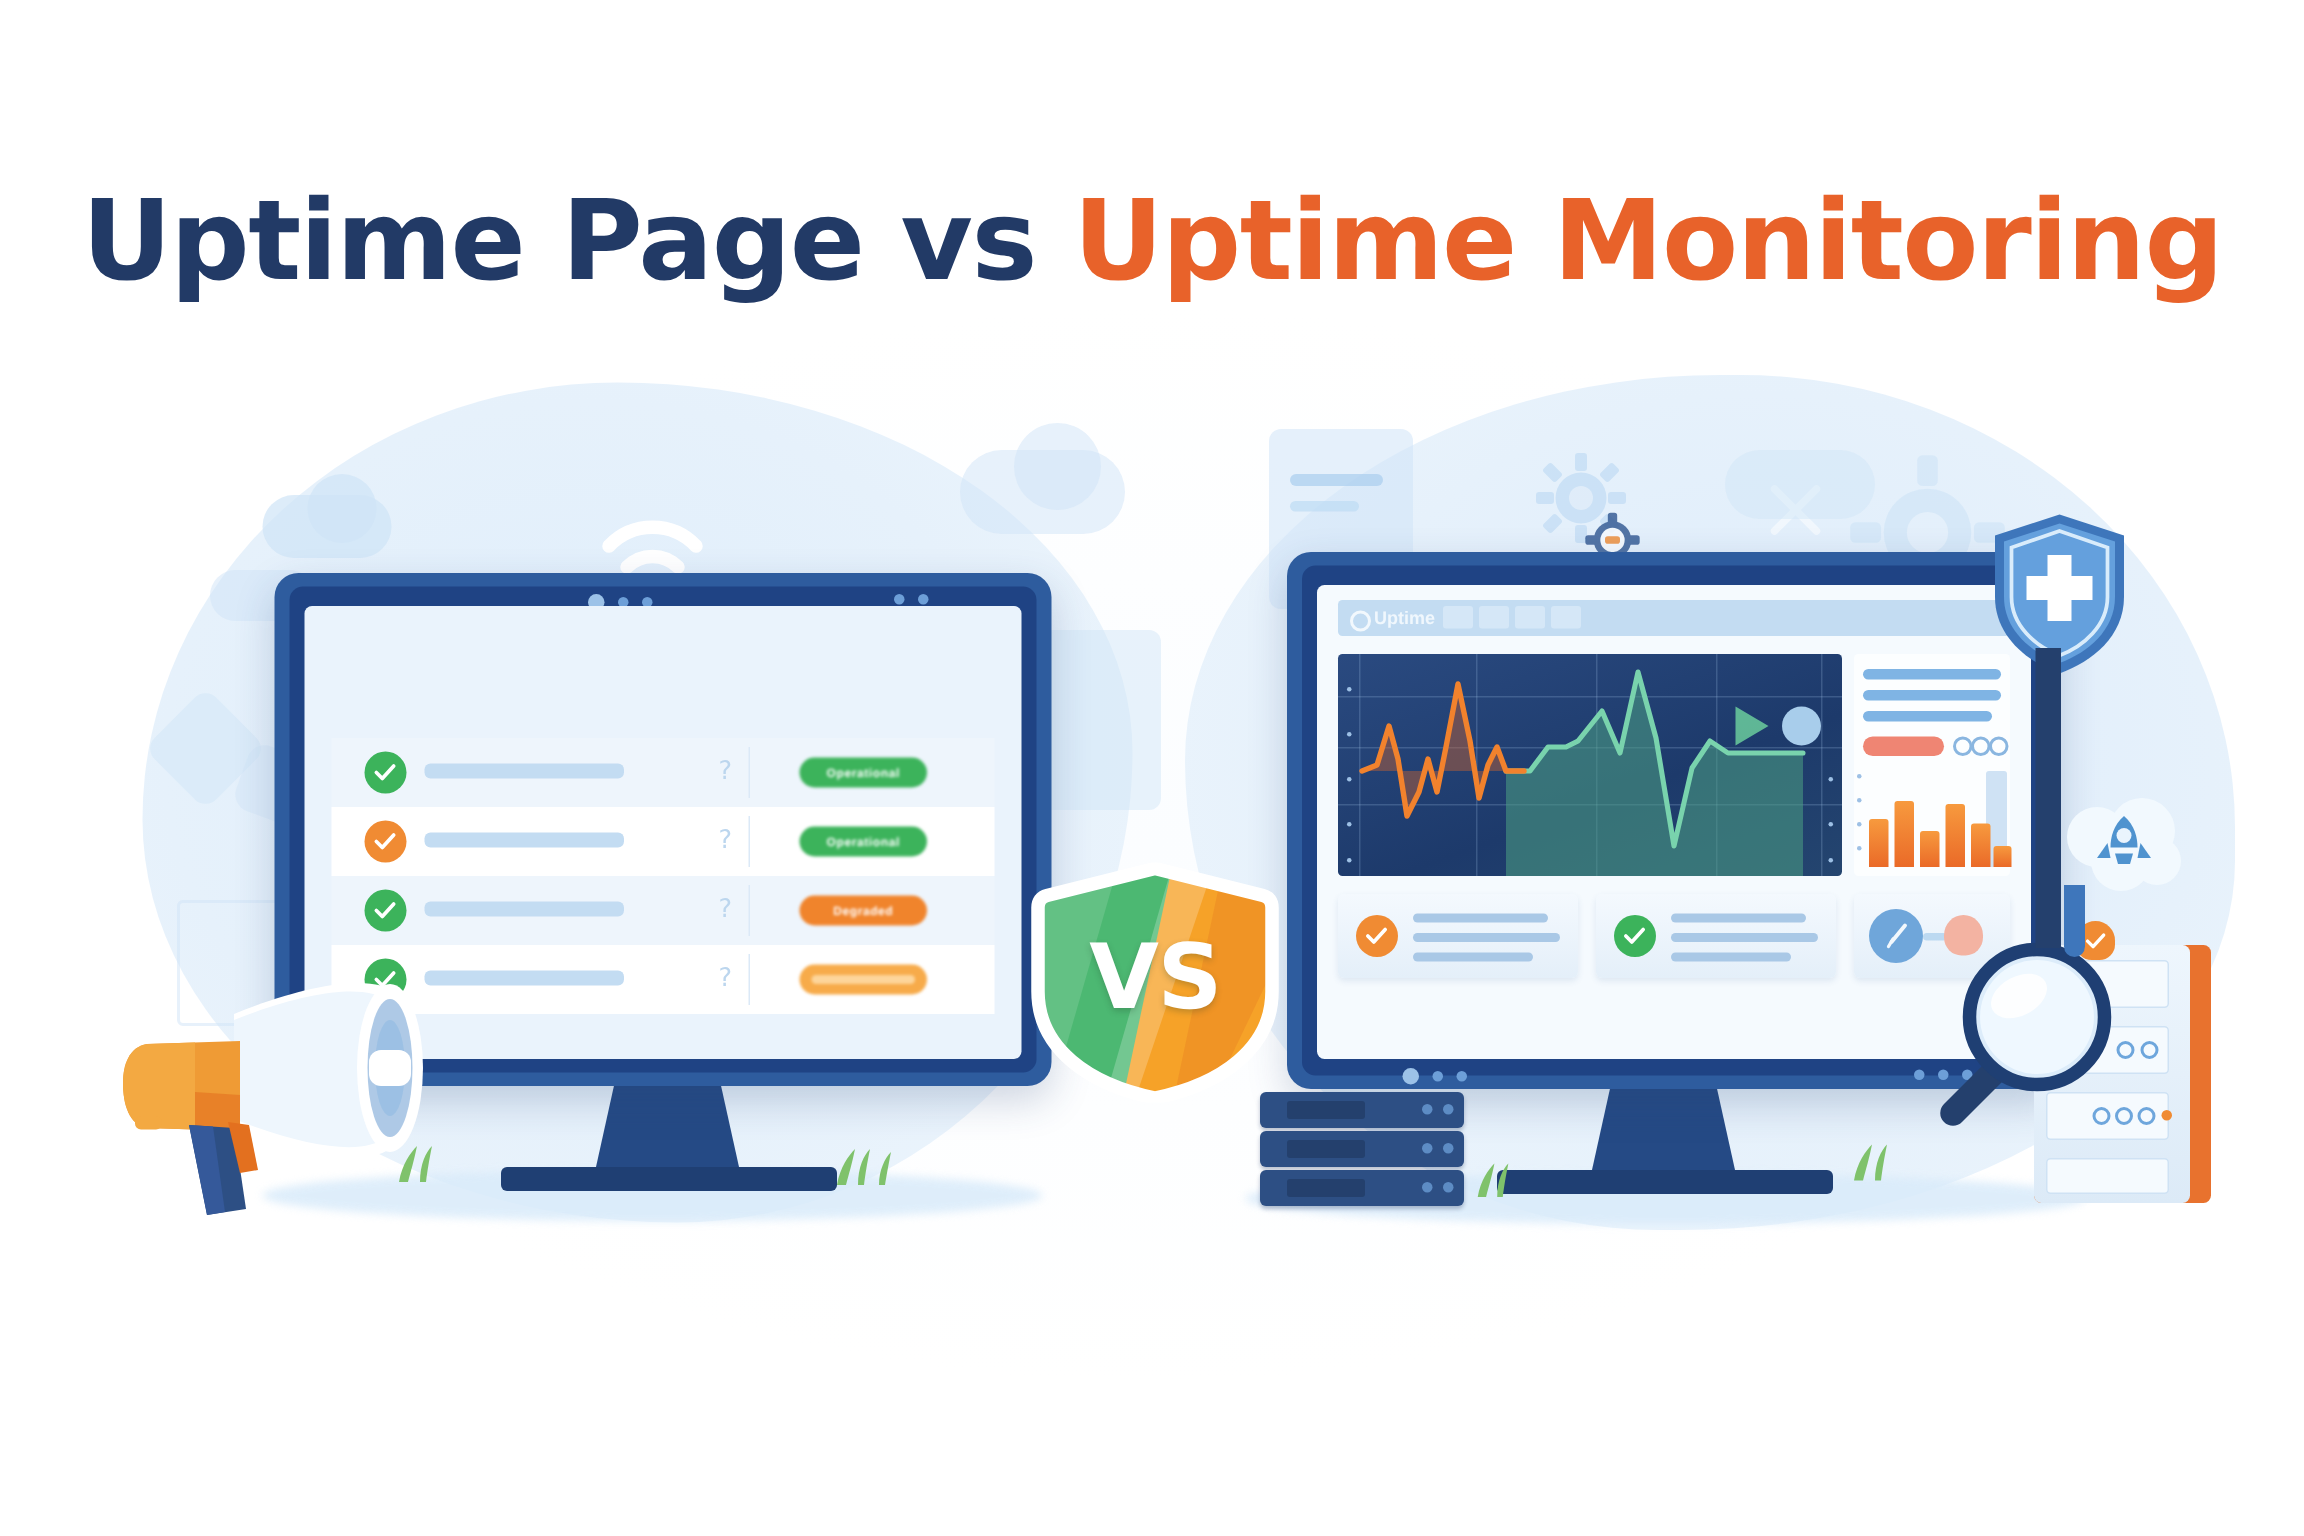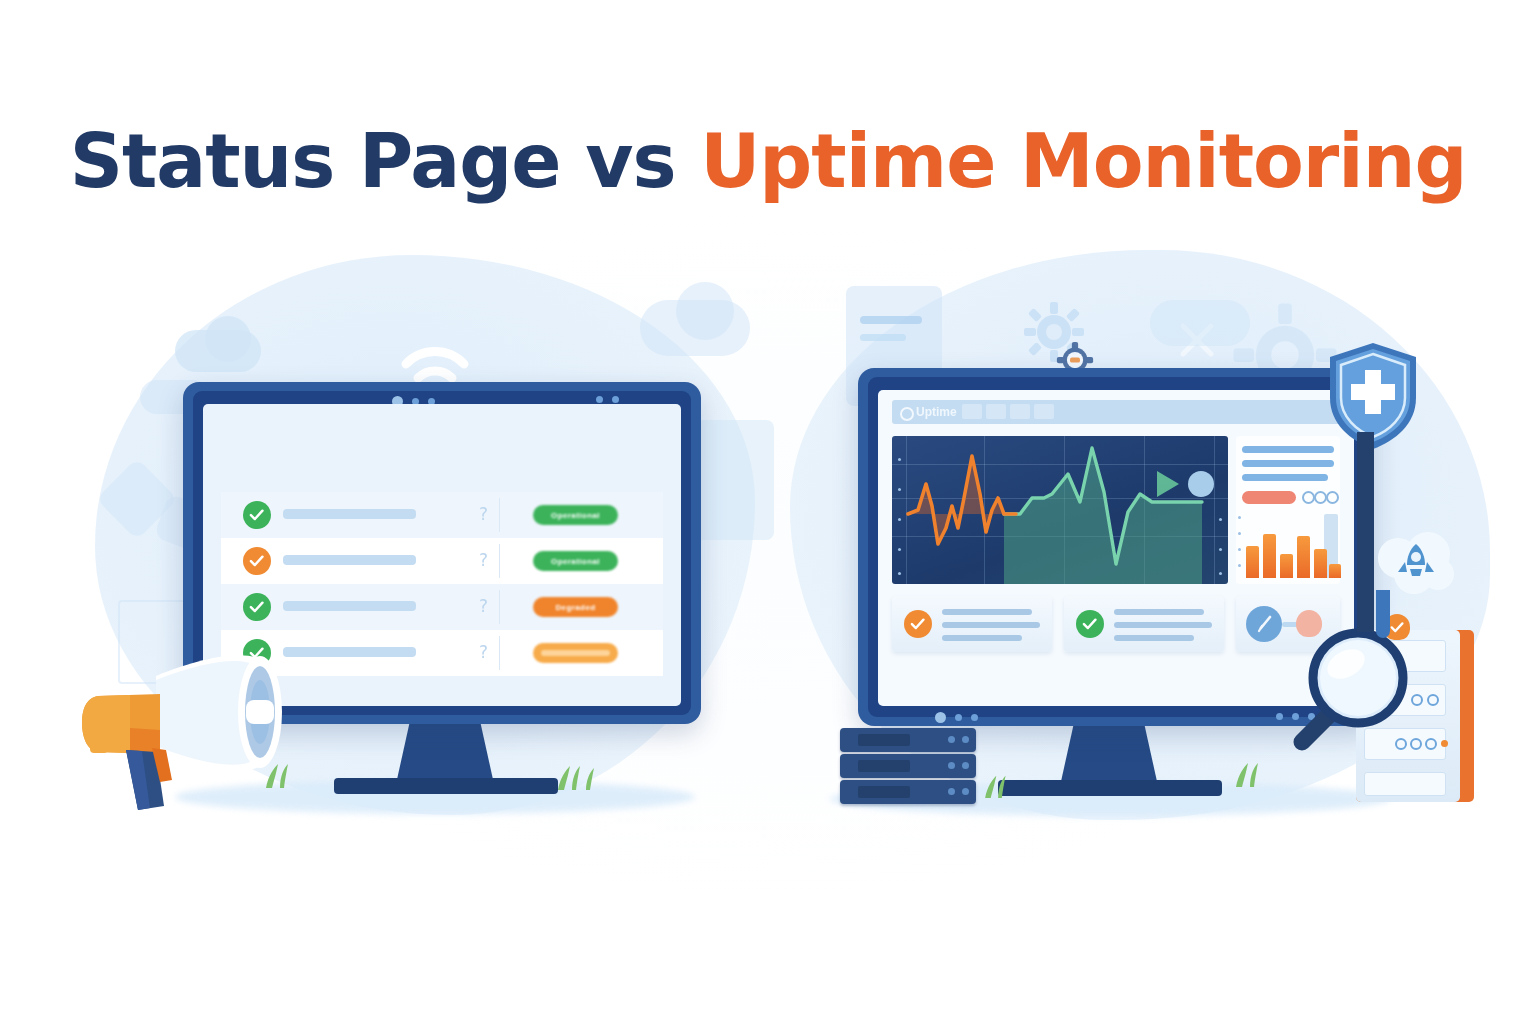"Status Page vs" span.t1 { text: Status -> Uptime }
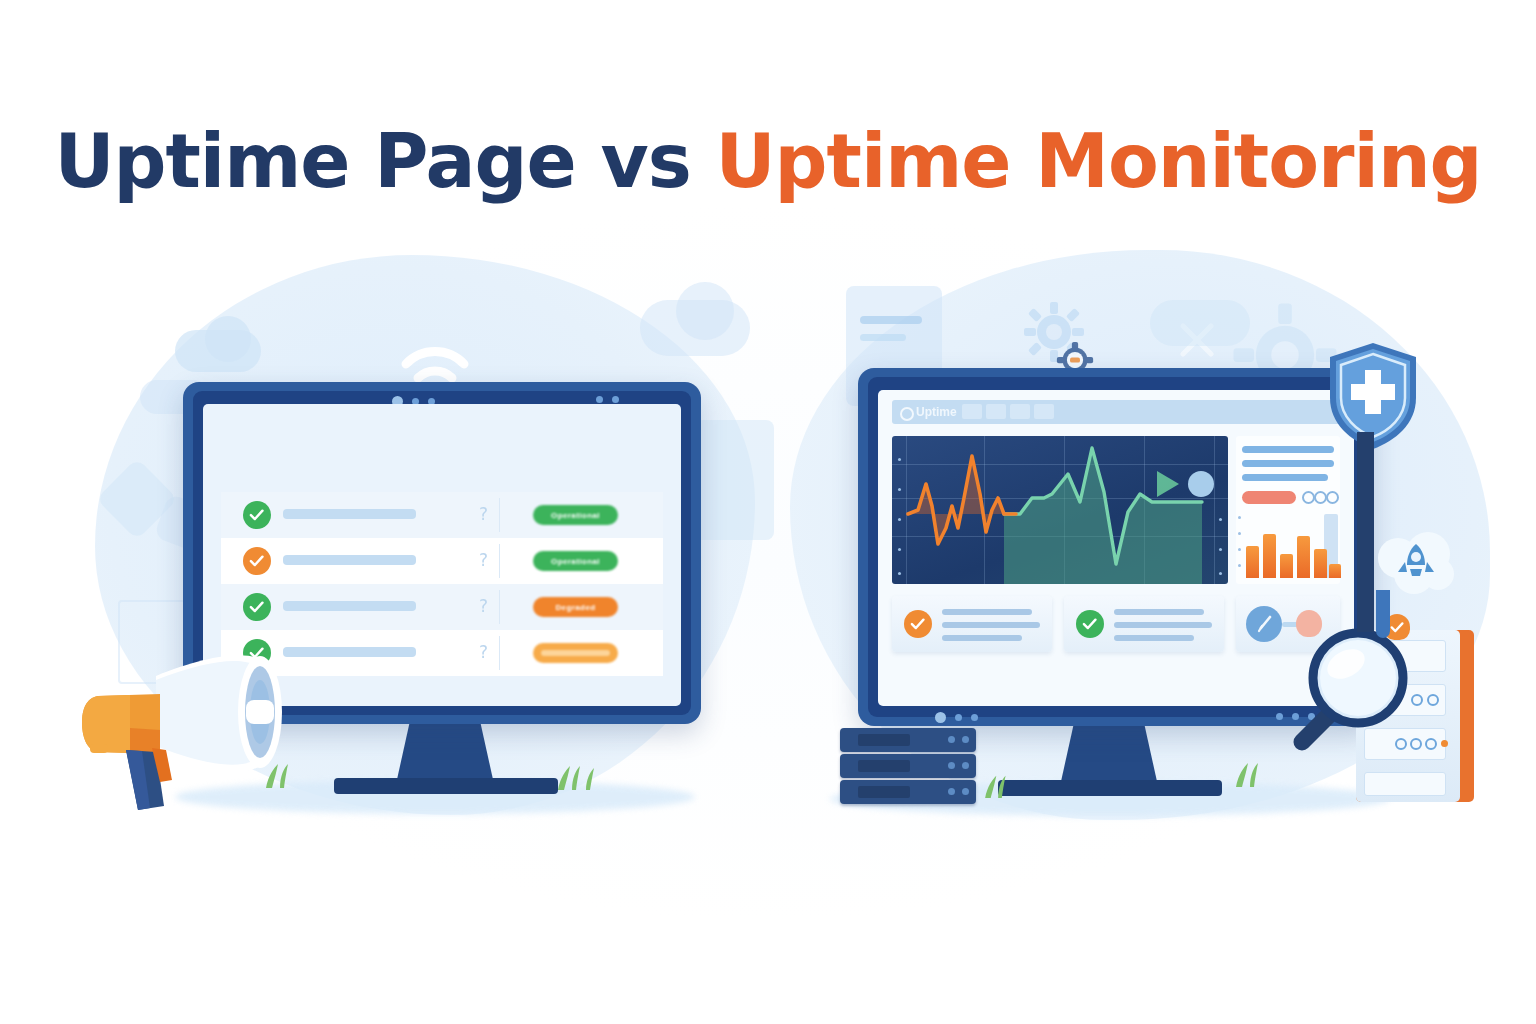"VS" div.vswrap { html: none -> <div> <svg> <defs> <clipPath> <path></path> </clipPath> </defs> <path></path> <g> <rect></rect> <path></path> <path></path> <path></path> <path></path> </g> <path></path> </svg> <div>VS</div> </div> }
